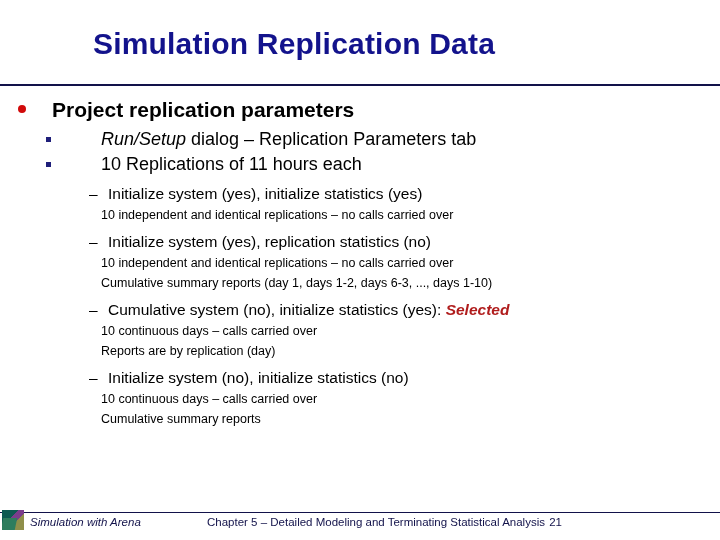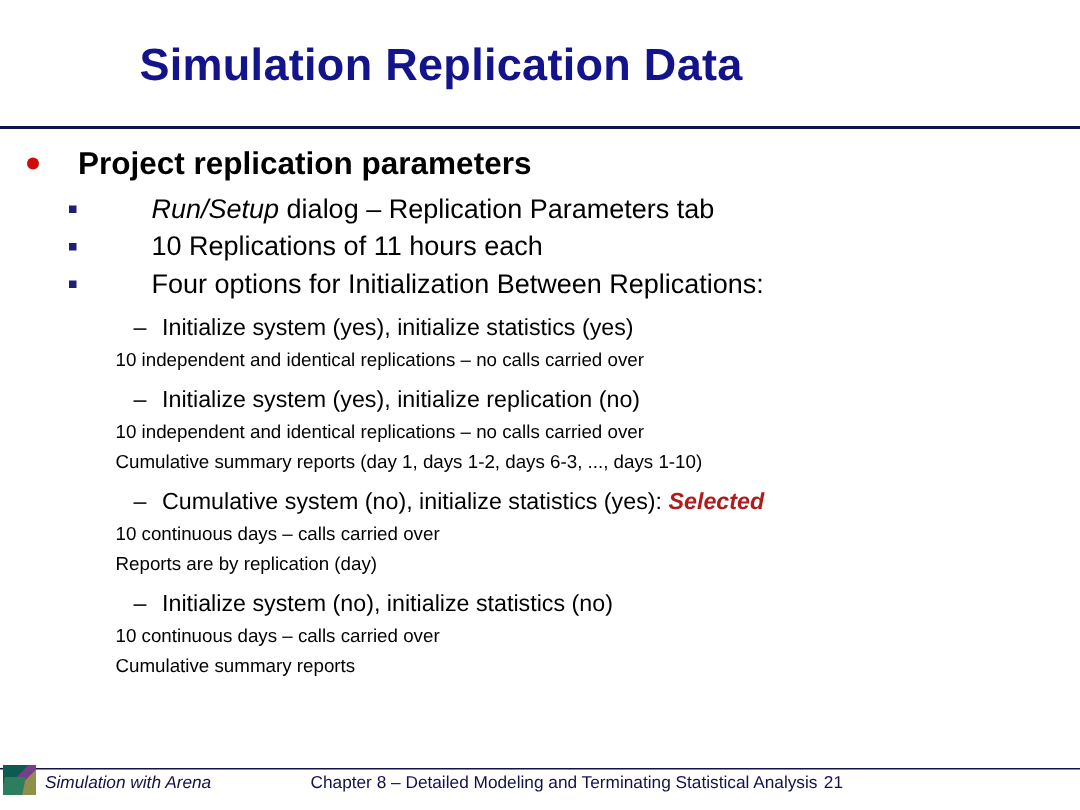"Four options for Initialization Between" div.lvl2 { html: <div> <span></span> <span>Four options for Initialization Between Replications:</span> </div> -> none }
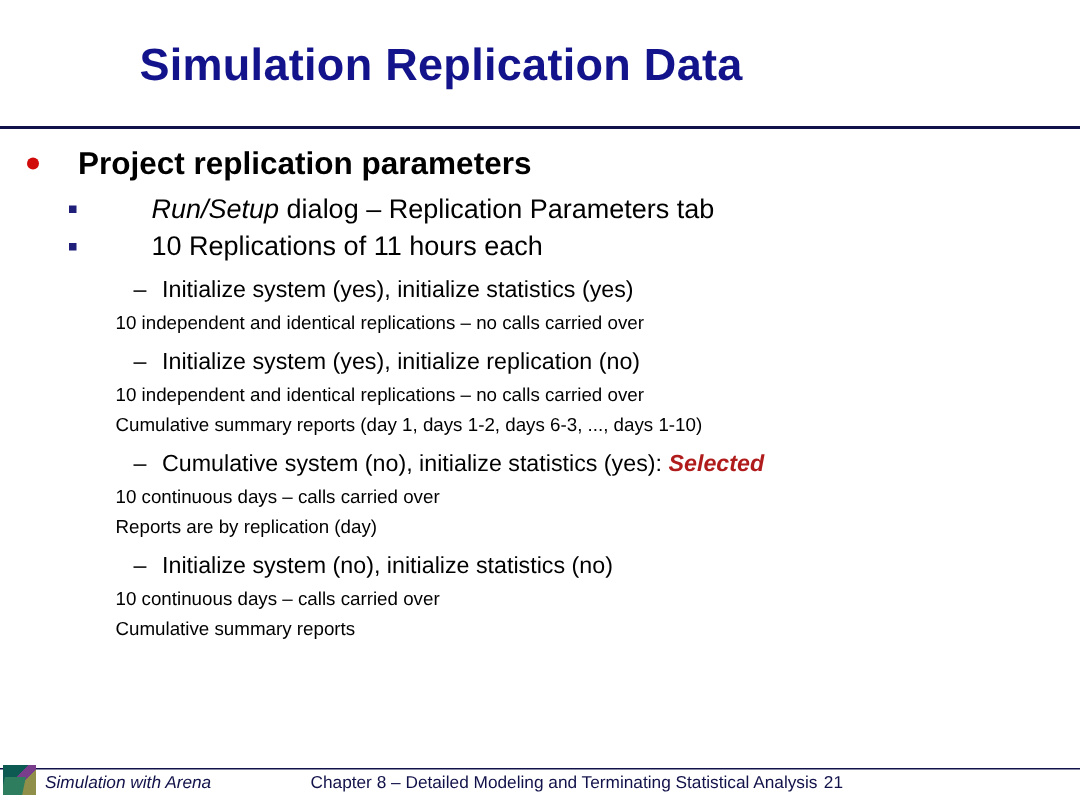"10 independent and identical" .lvl4 { padding-left: 77px -> 101px }
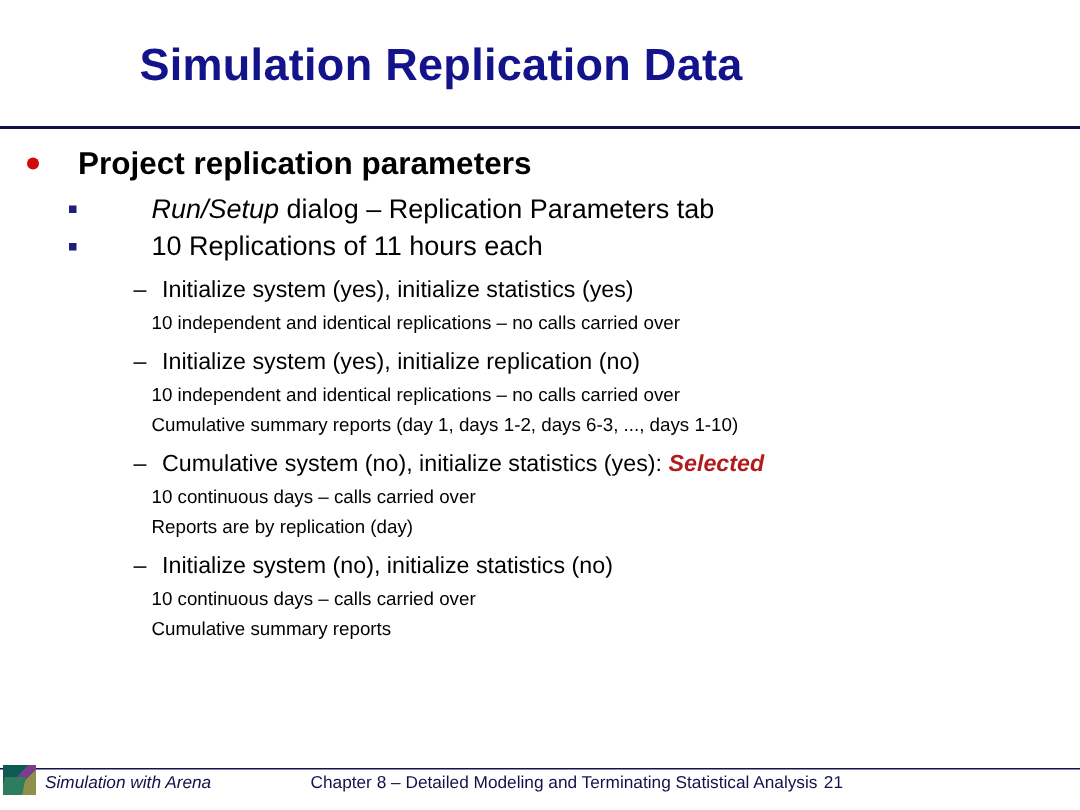"Initialize system (yes), initialize replication" span { text: initialize replication -> replication statistics }
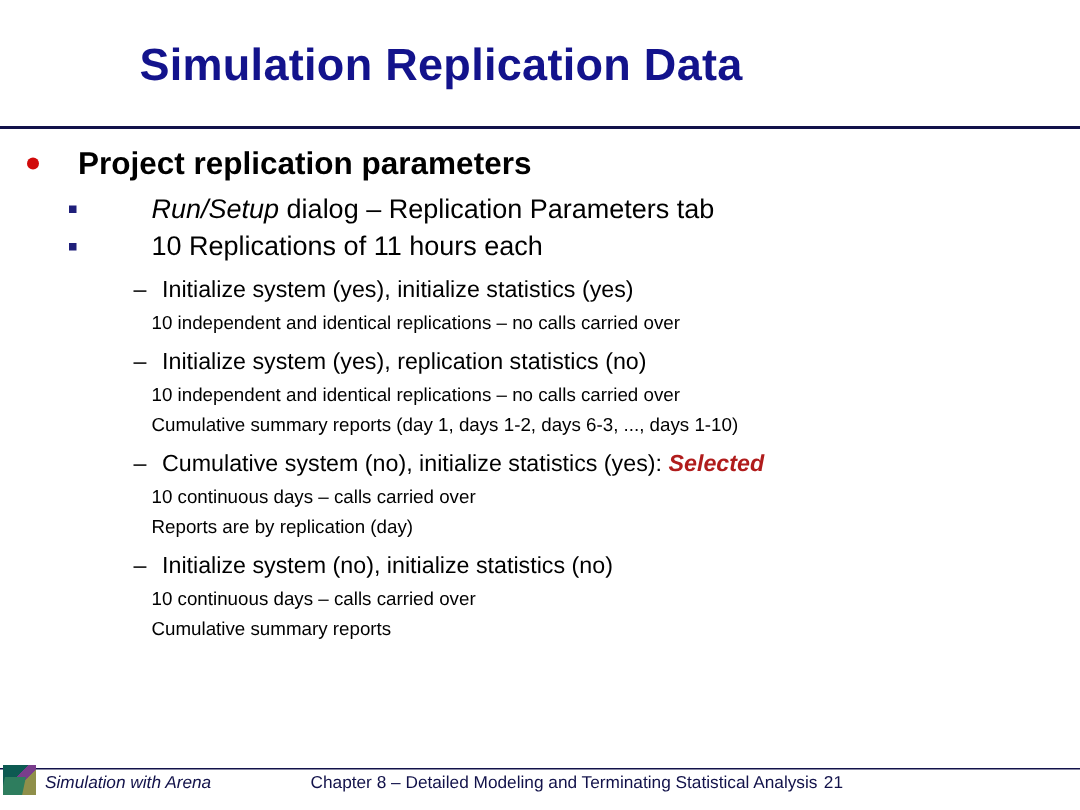"Chapter 8 – Detailed Modeling" div.footer-chapter { text: 8 -> 5 }
